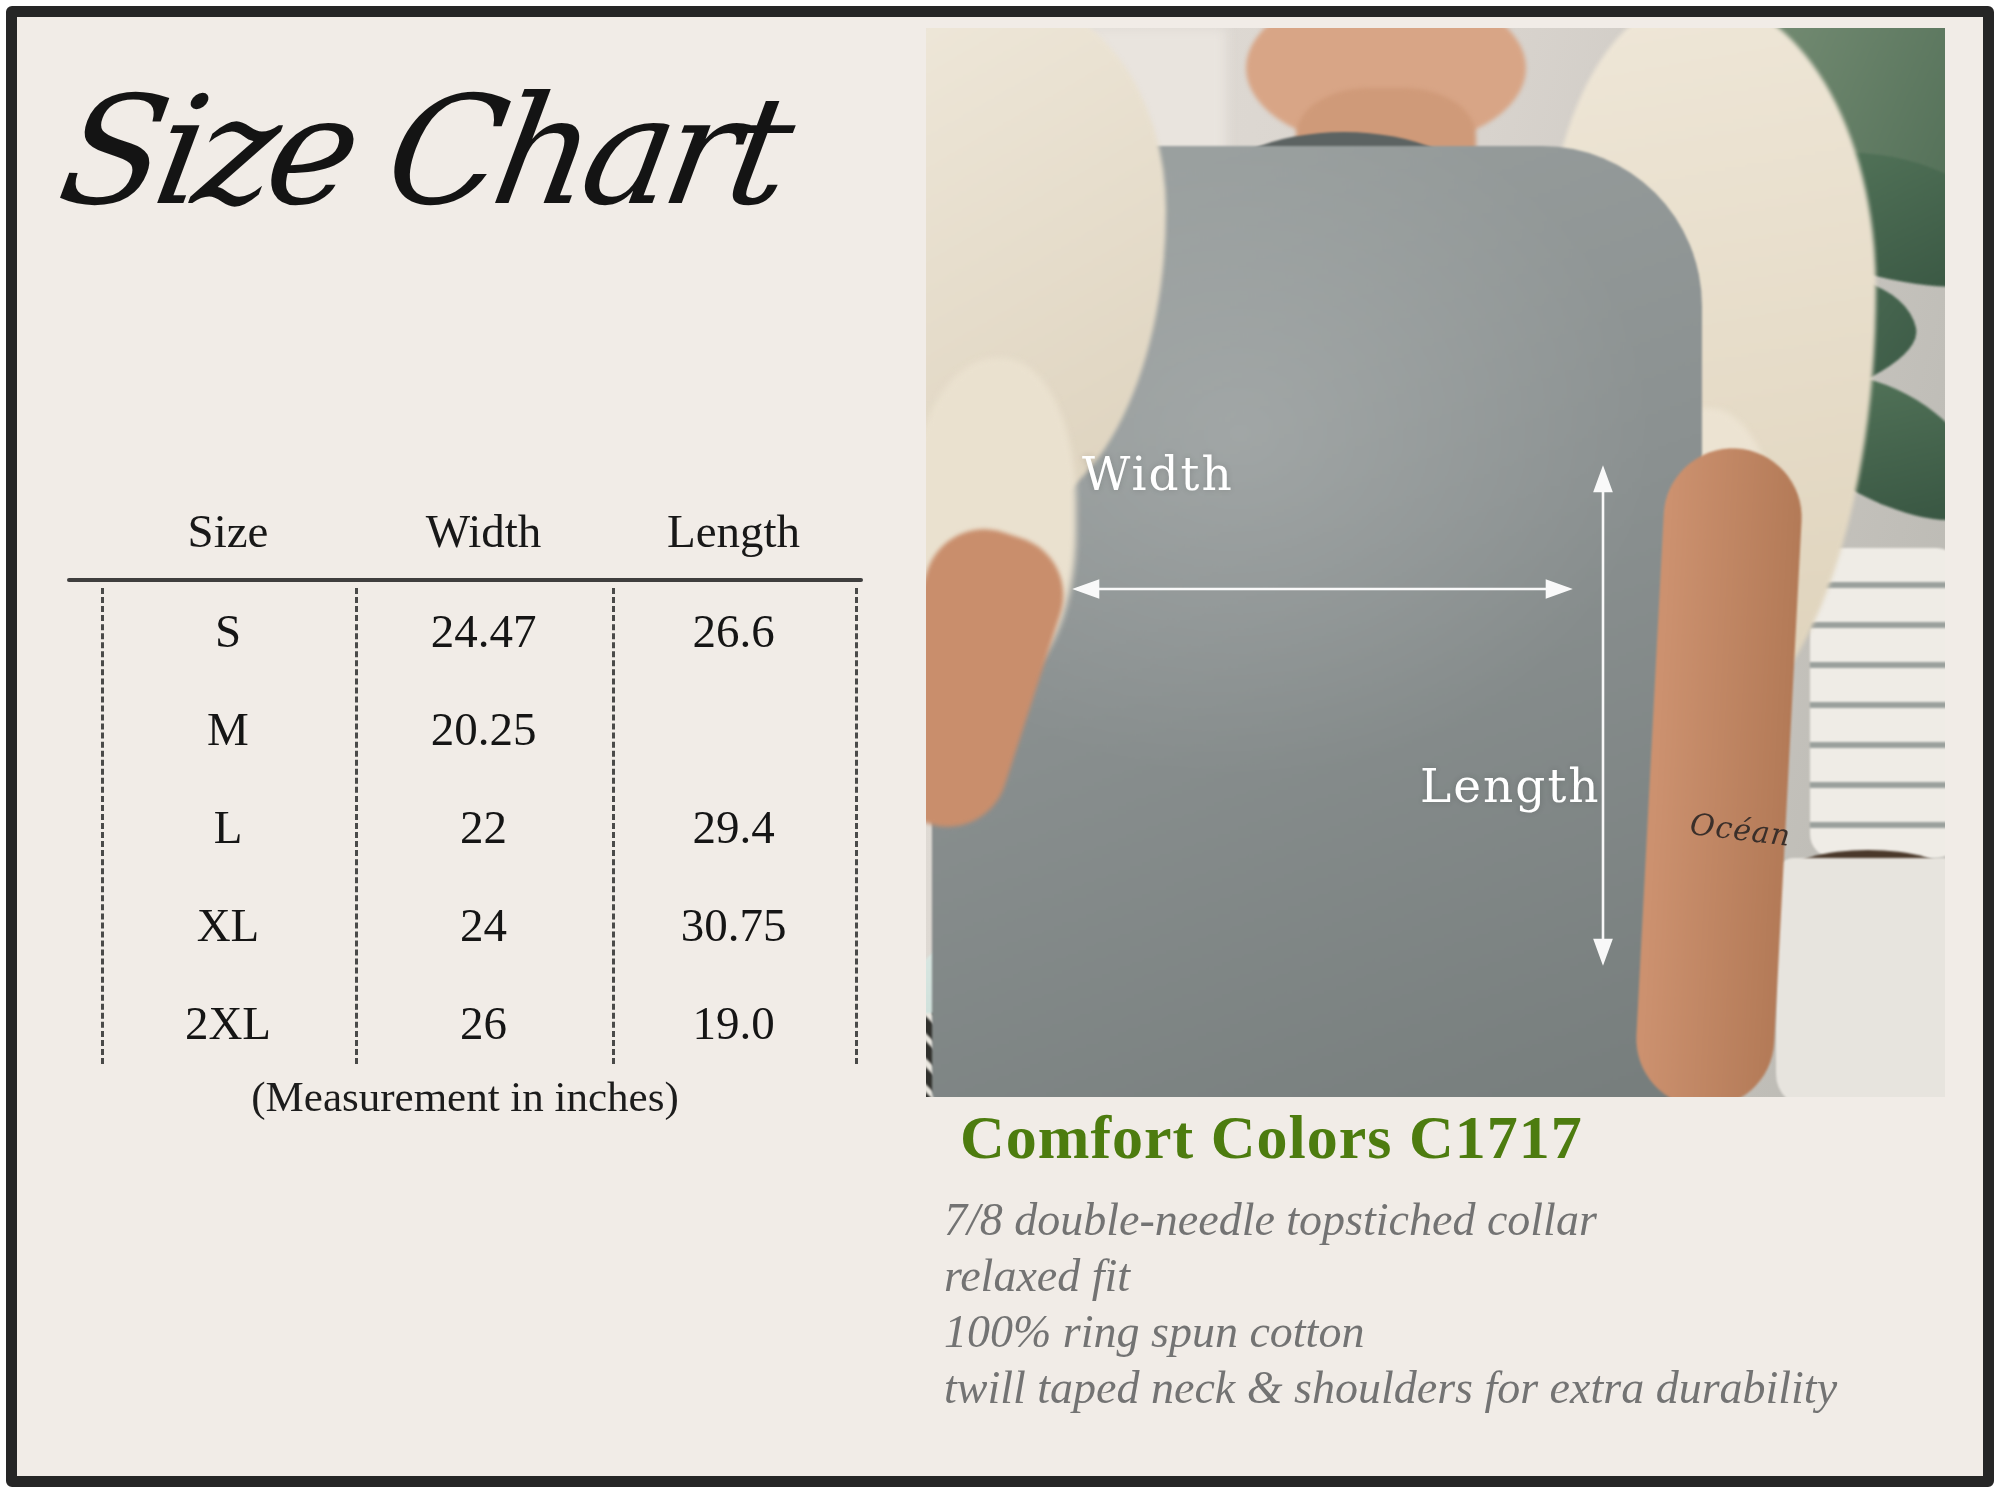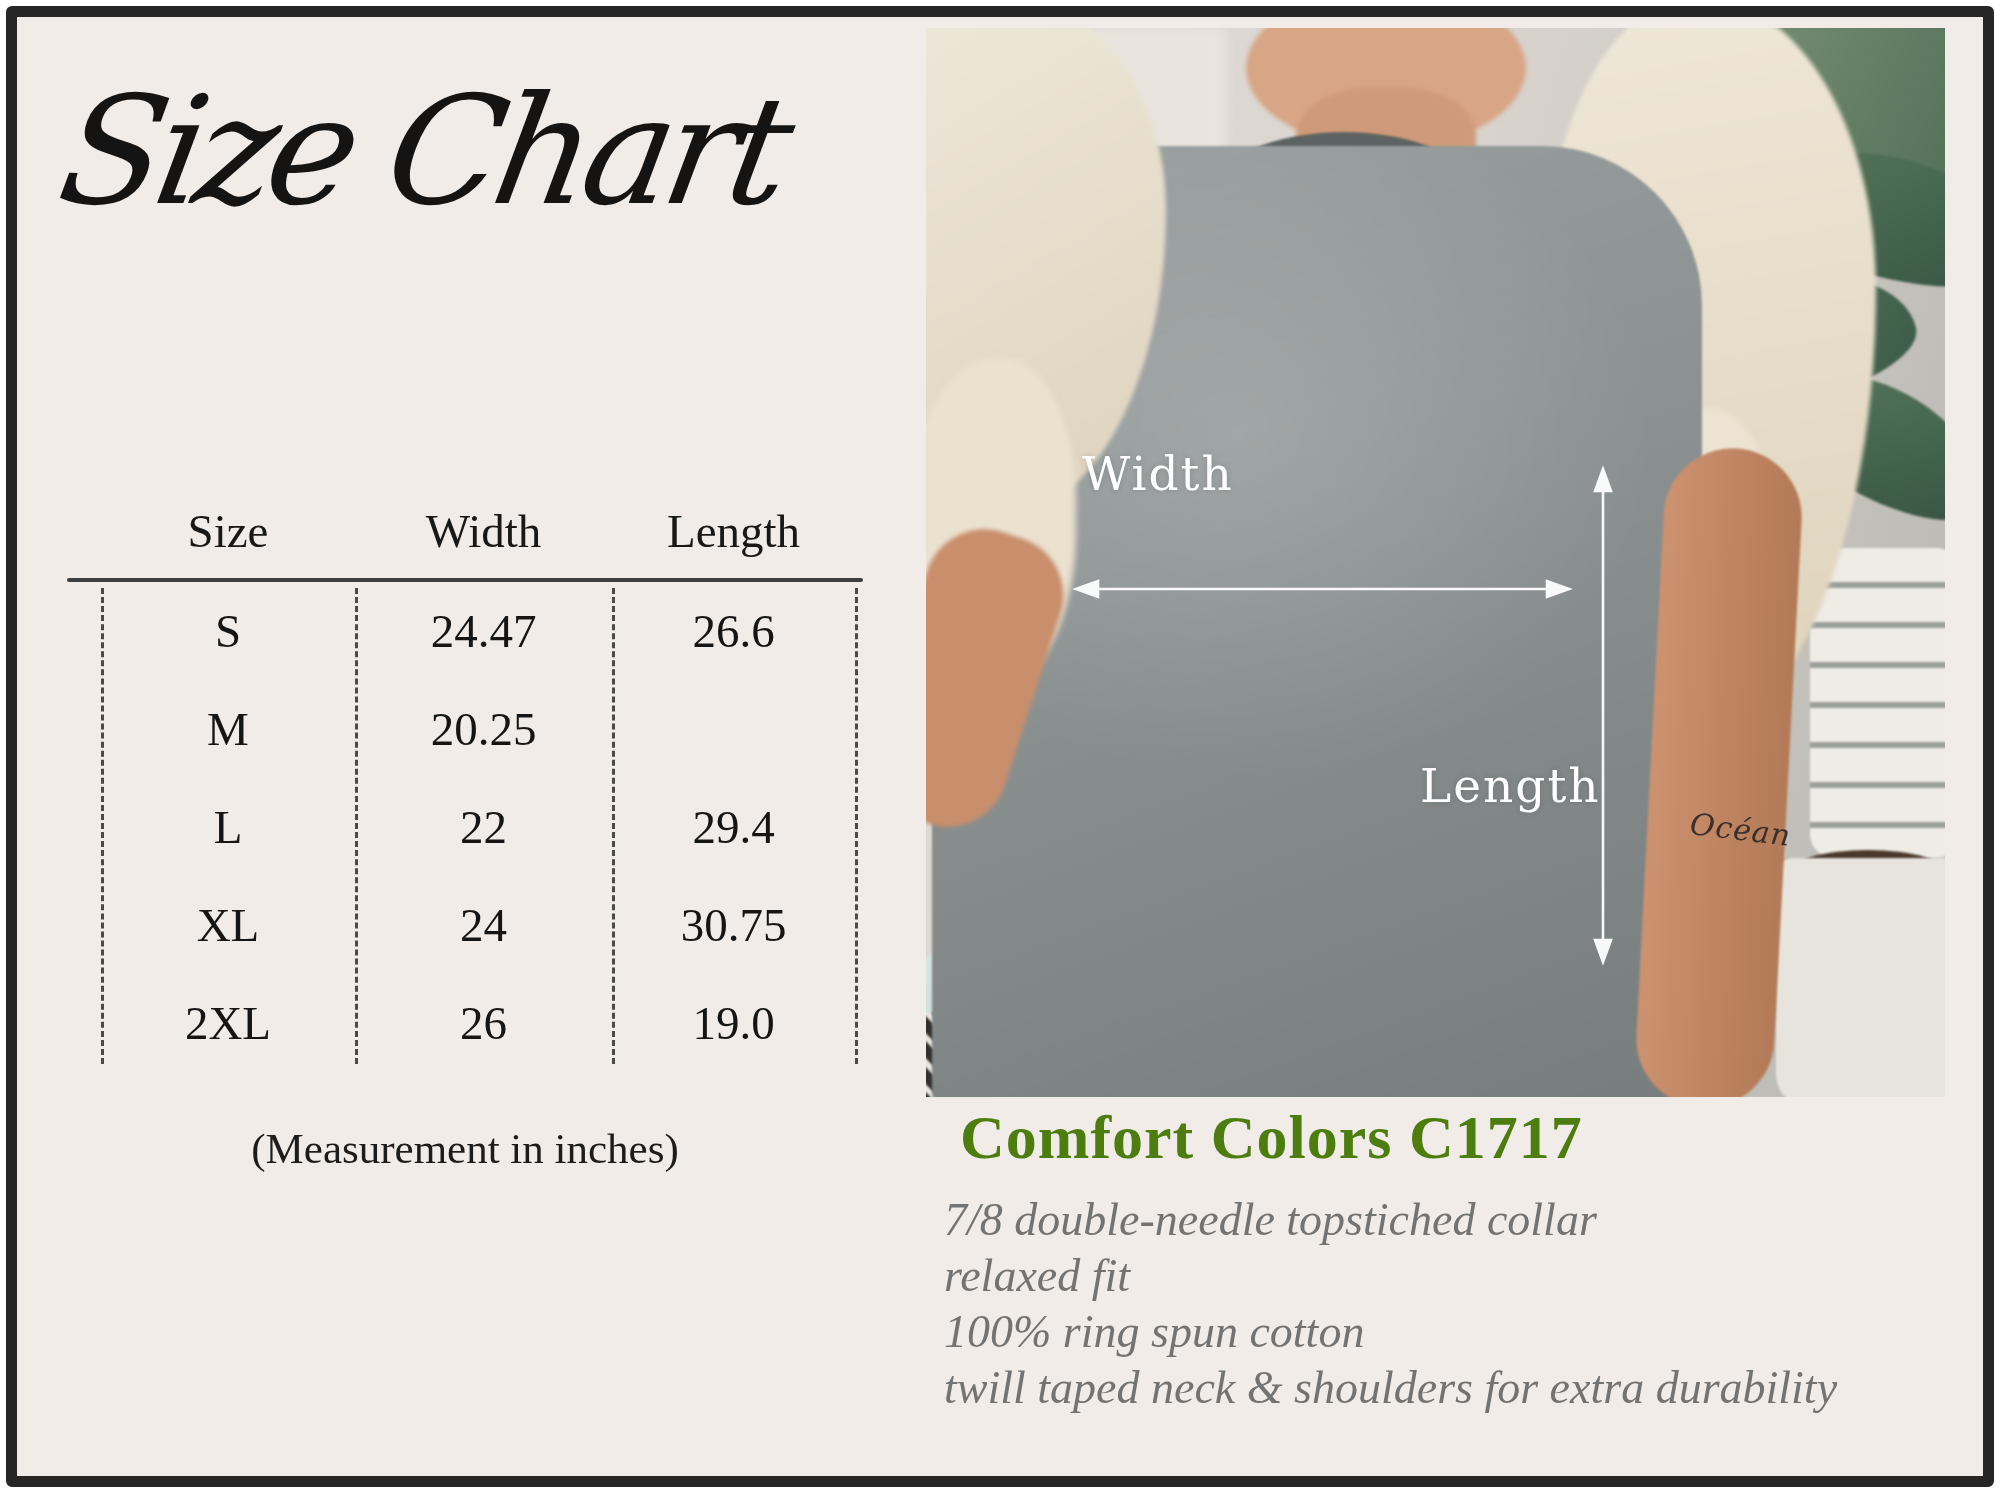"(Measurement in inches)" .note { margin-top: 52px -> none }
